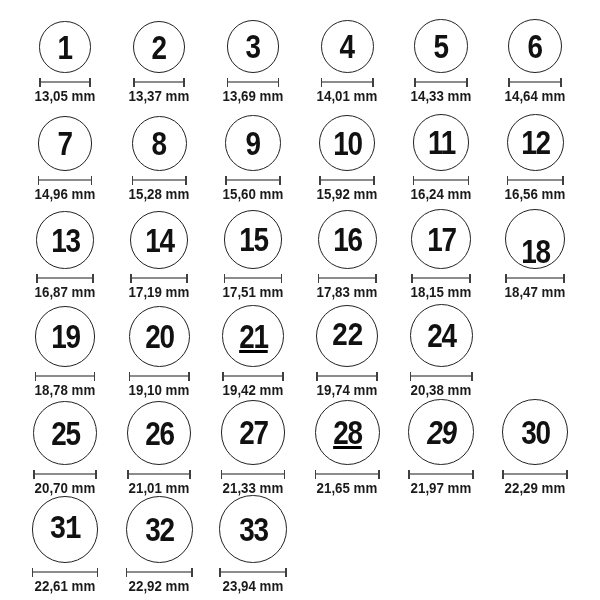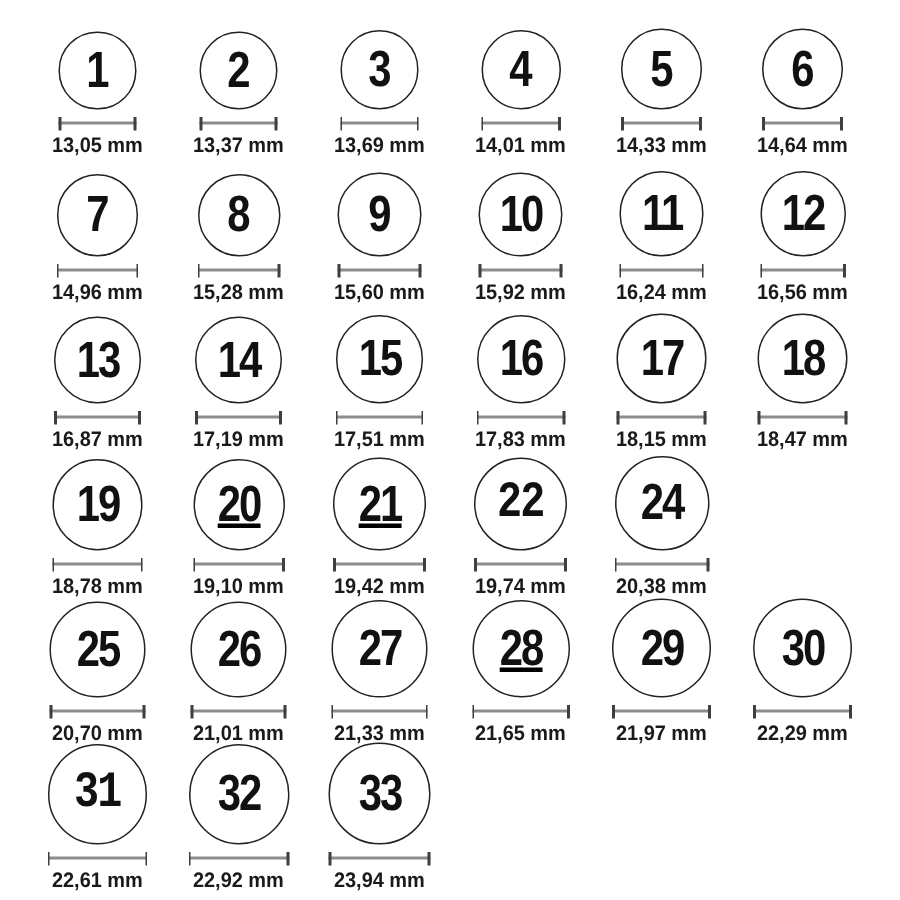"18" div.circle { align-items: none -> flex-end }
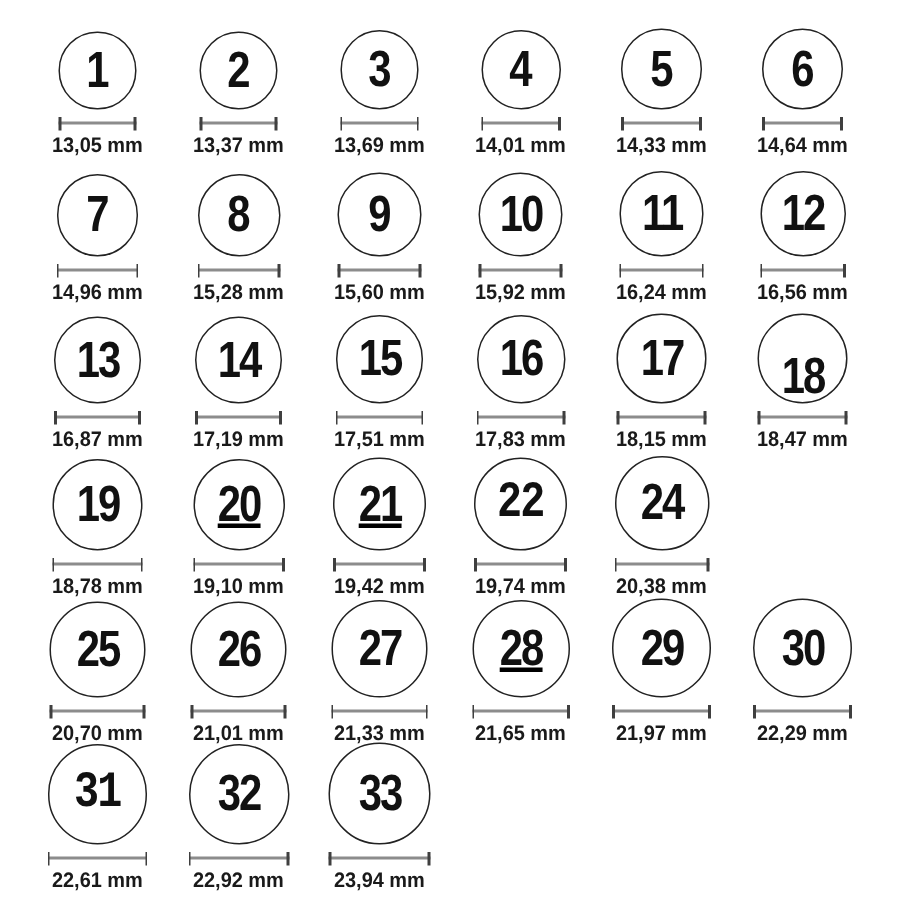"20" div.circle { text-decoration: underline -> none }
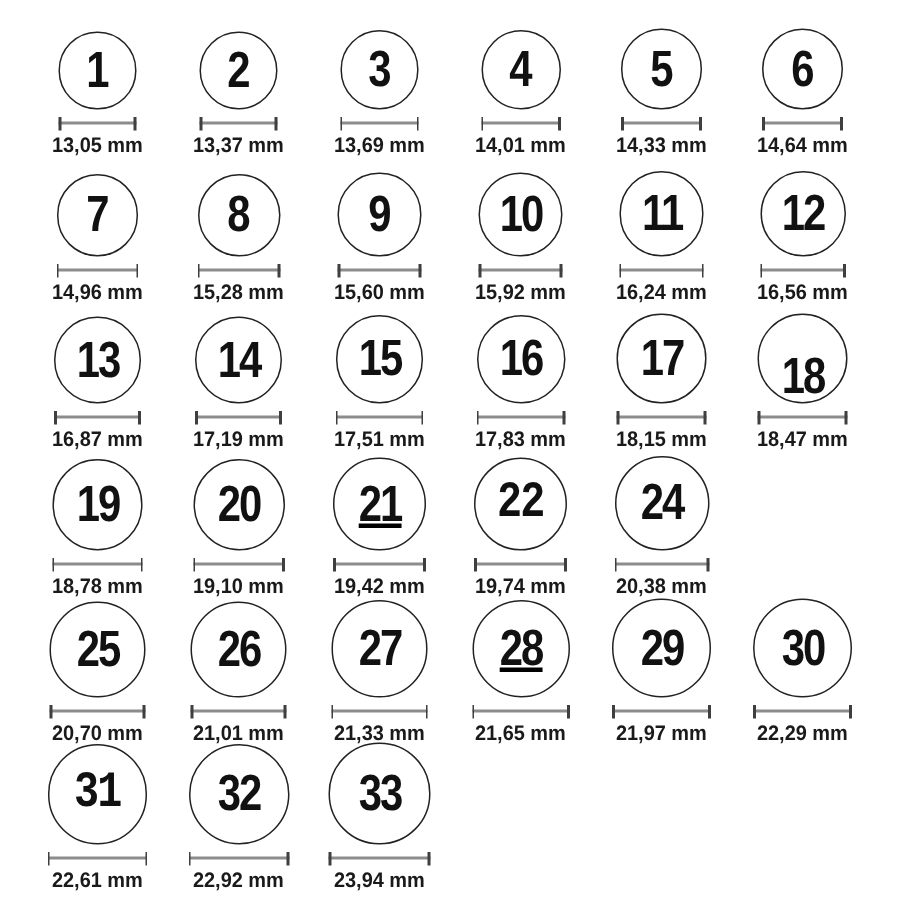"29" div.circle { font-style: none -> italic }
